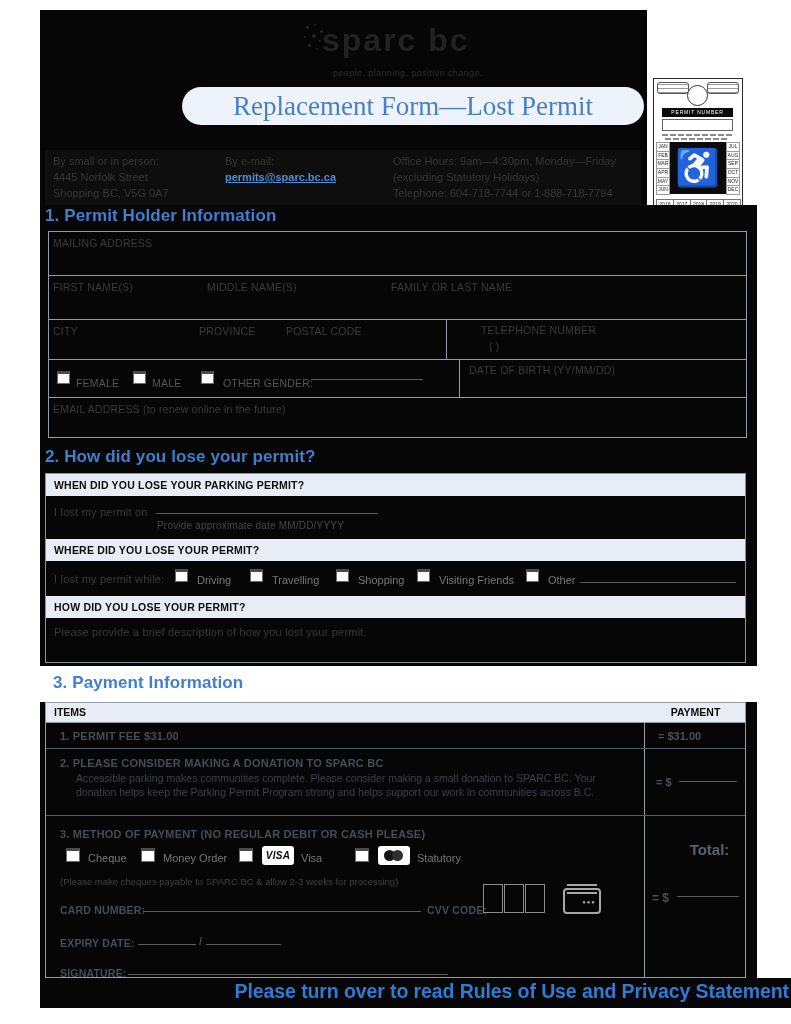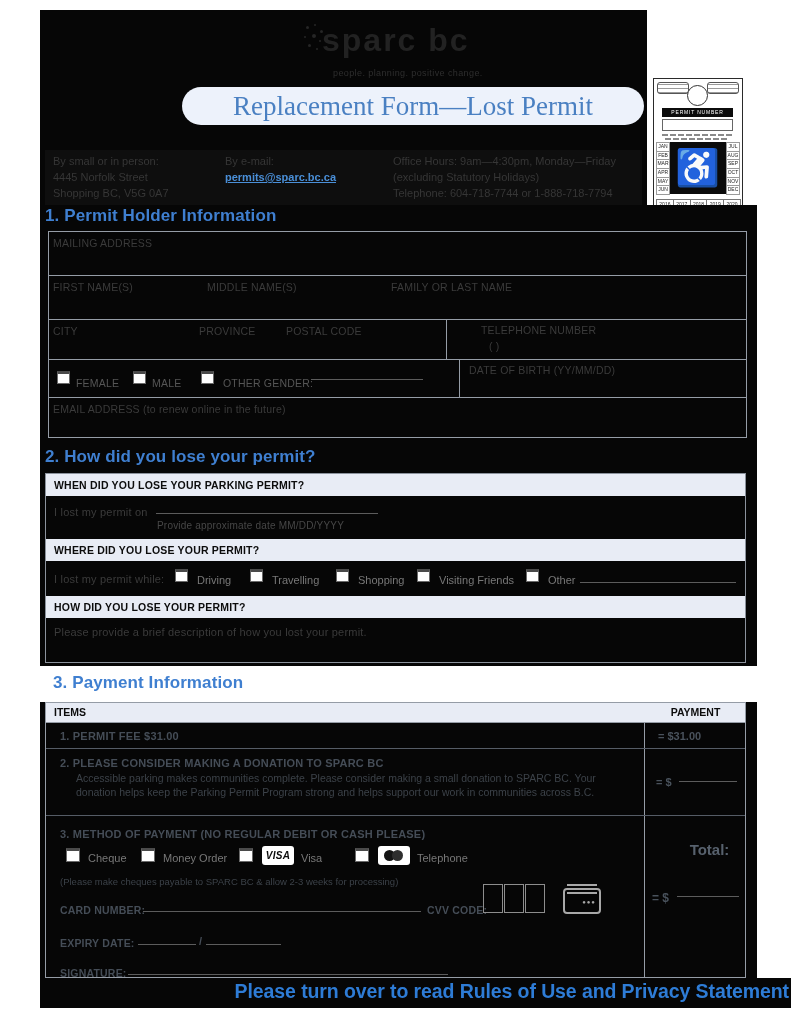"Telephone" span.opt-label { text: Telephone -> Statutory }
